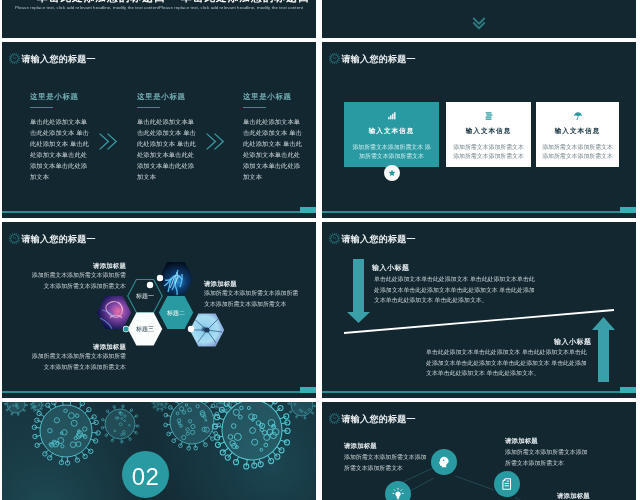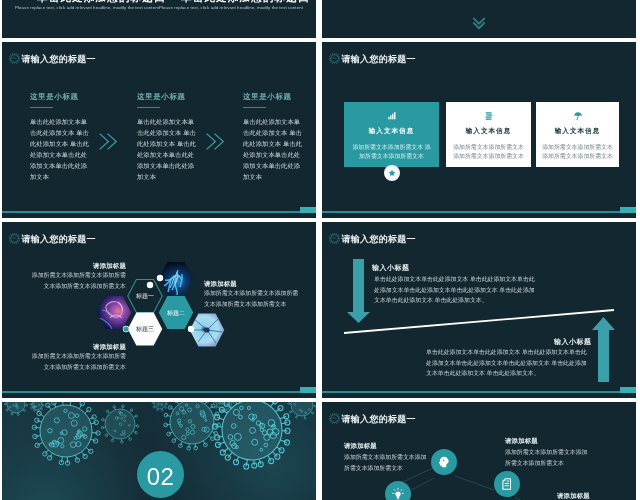"02" .bignum { left: 135px -> 120px }
